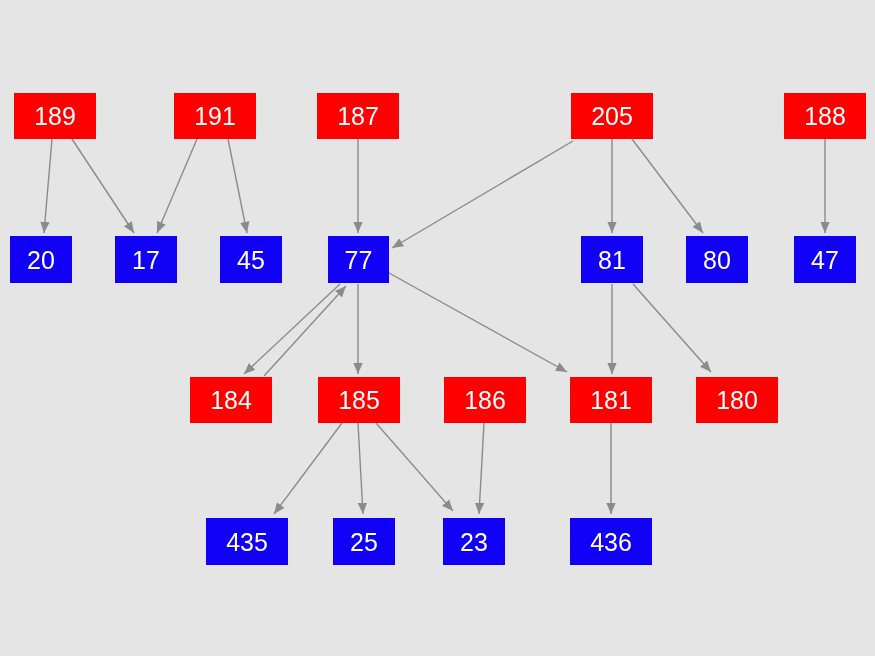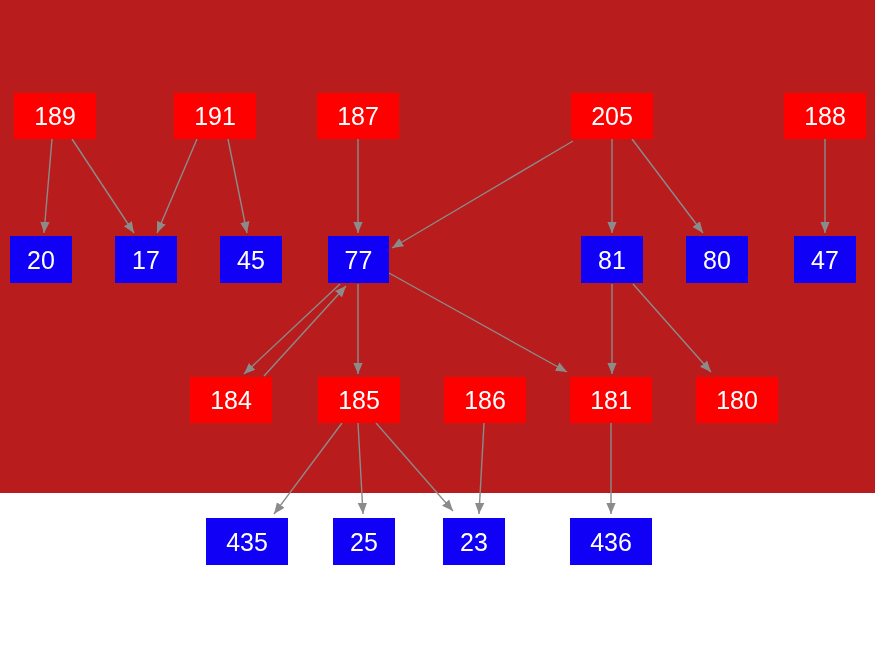"189" .canvas-wrap { background: #b91c1c -> #e5e5e5; height: 493px -> 656px }
